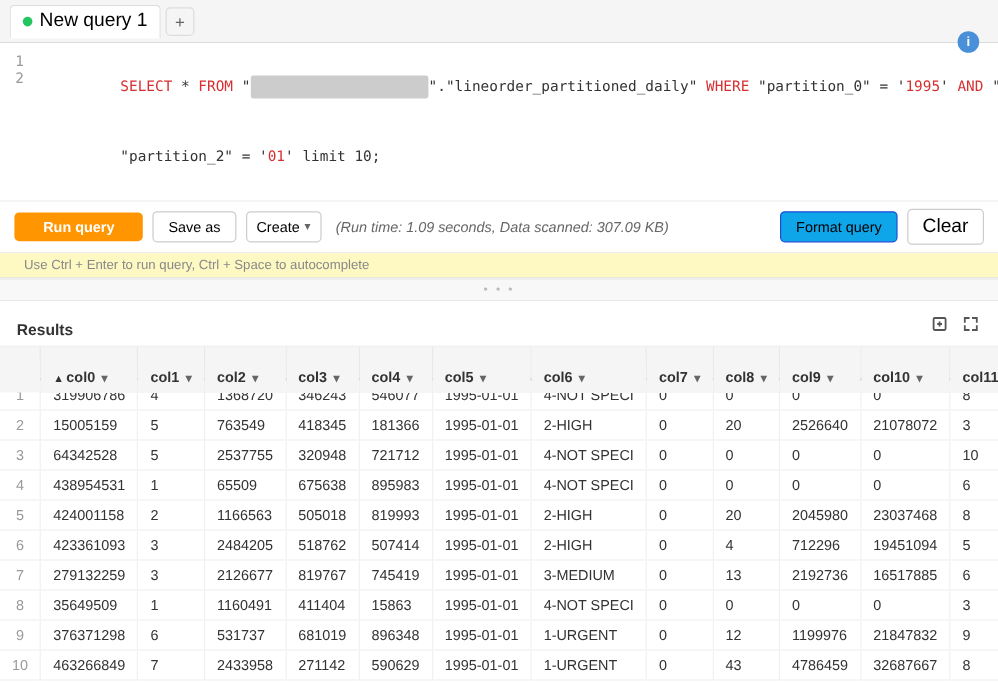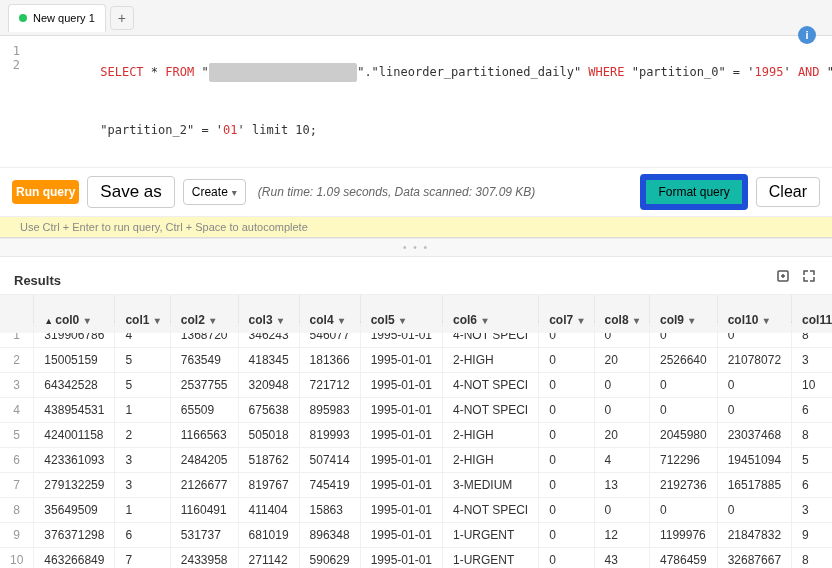"New query 1" .tab-item { font-size: 11px -> 16px }
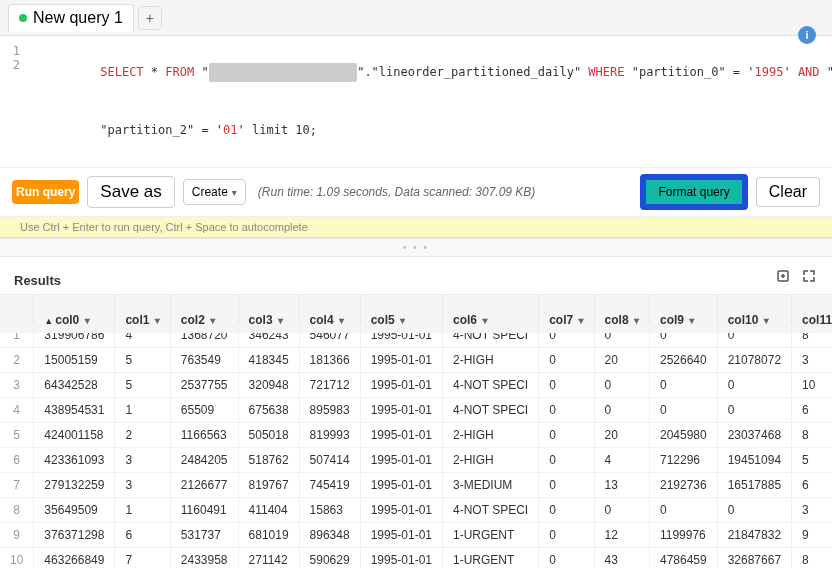"Run query" .btn-run { padding: 5px 4px -> 5px 24px }
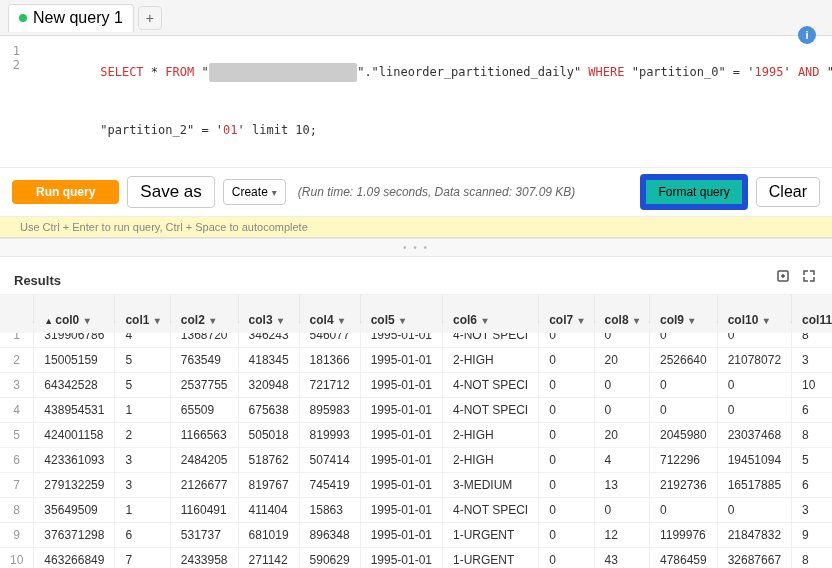"Save as" .btn-save { font-size: 17px -> 12px }
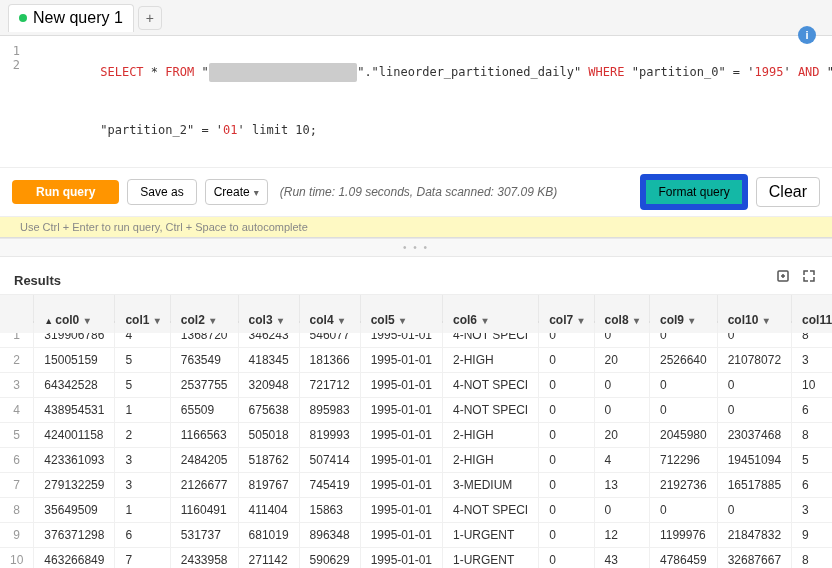"Format query" .btn-format { background: #14b8a6 -> #0ea5e9; border: 6px solid #1d4ed8 -> 1px solid #1d4ed8 }
